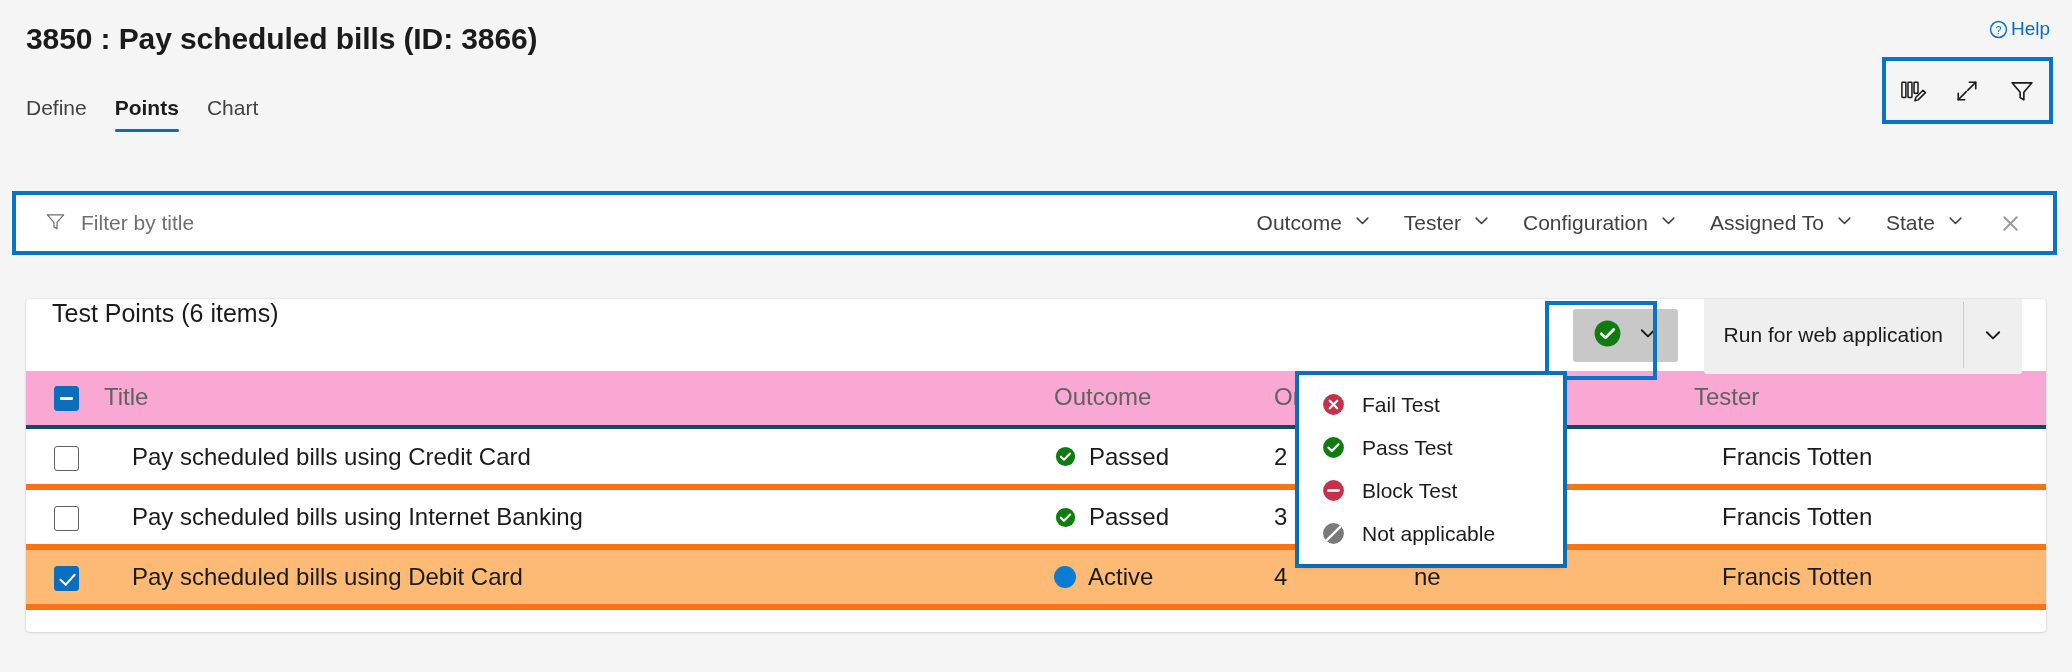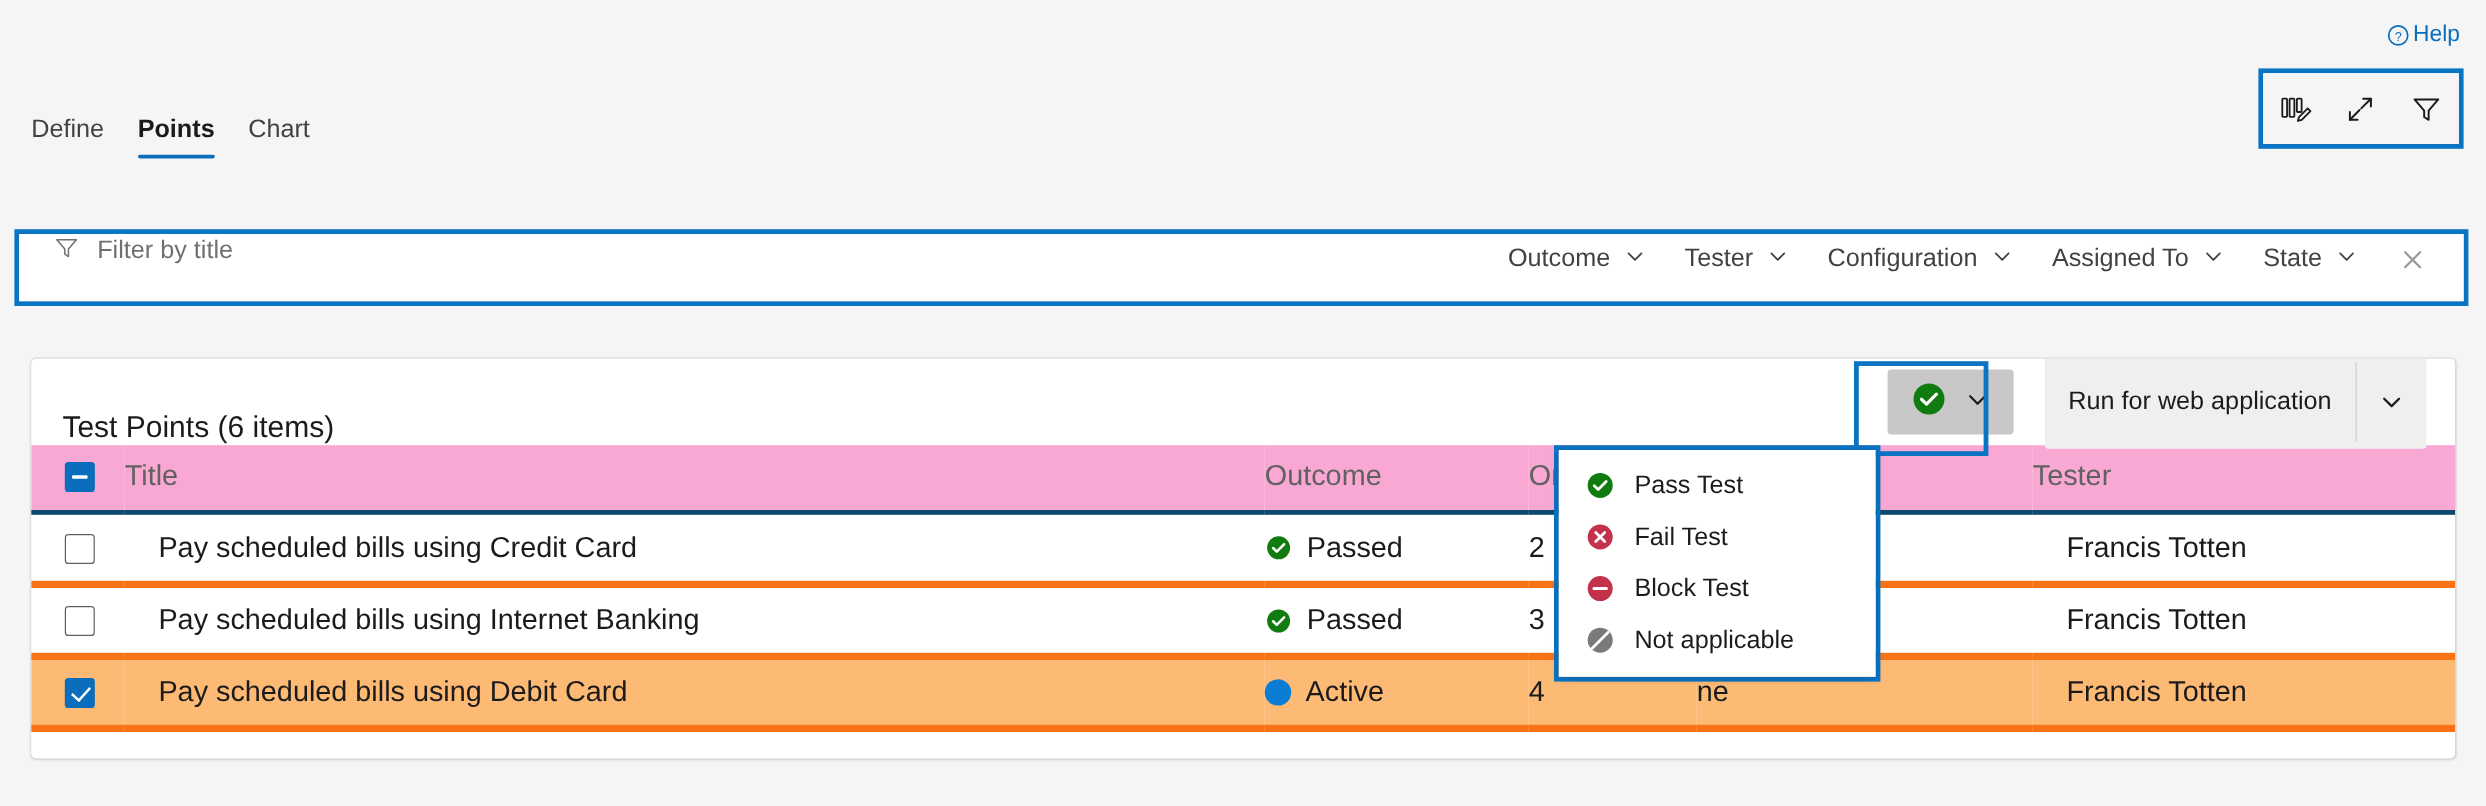"3850 : Pay scheduled bills" div.page-title { html: none -> <div>3850 : Pay scheduled bills (ID: 3866)</div> }
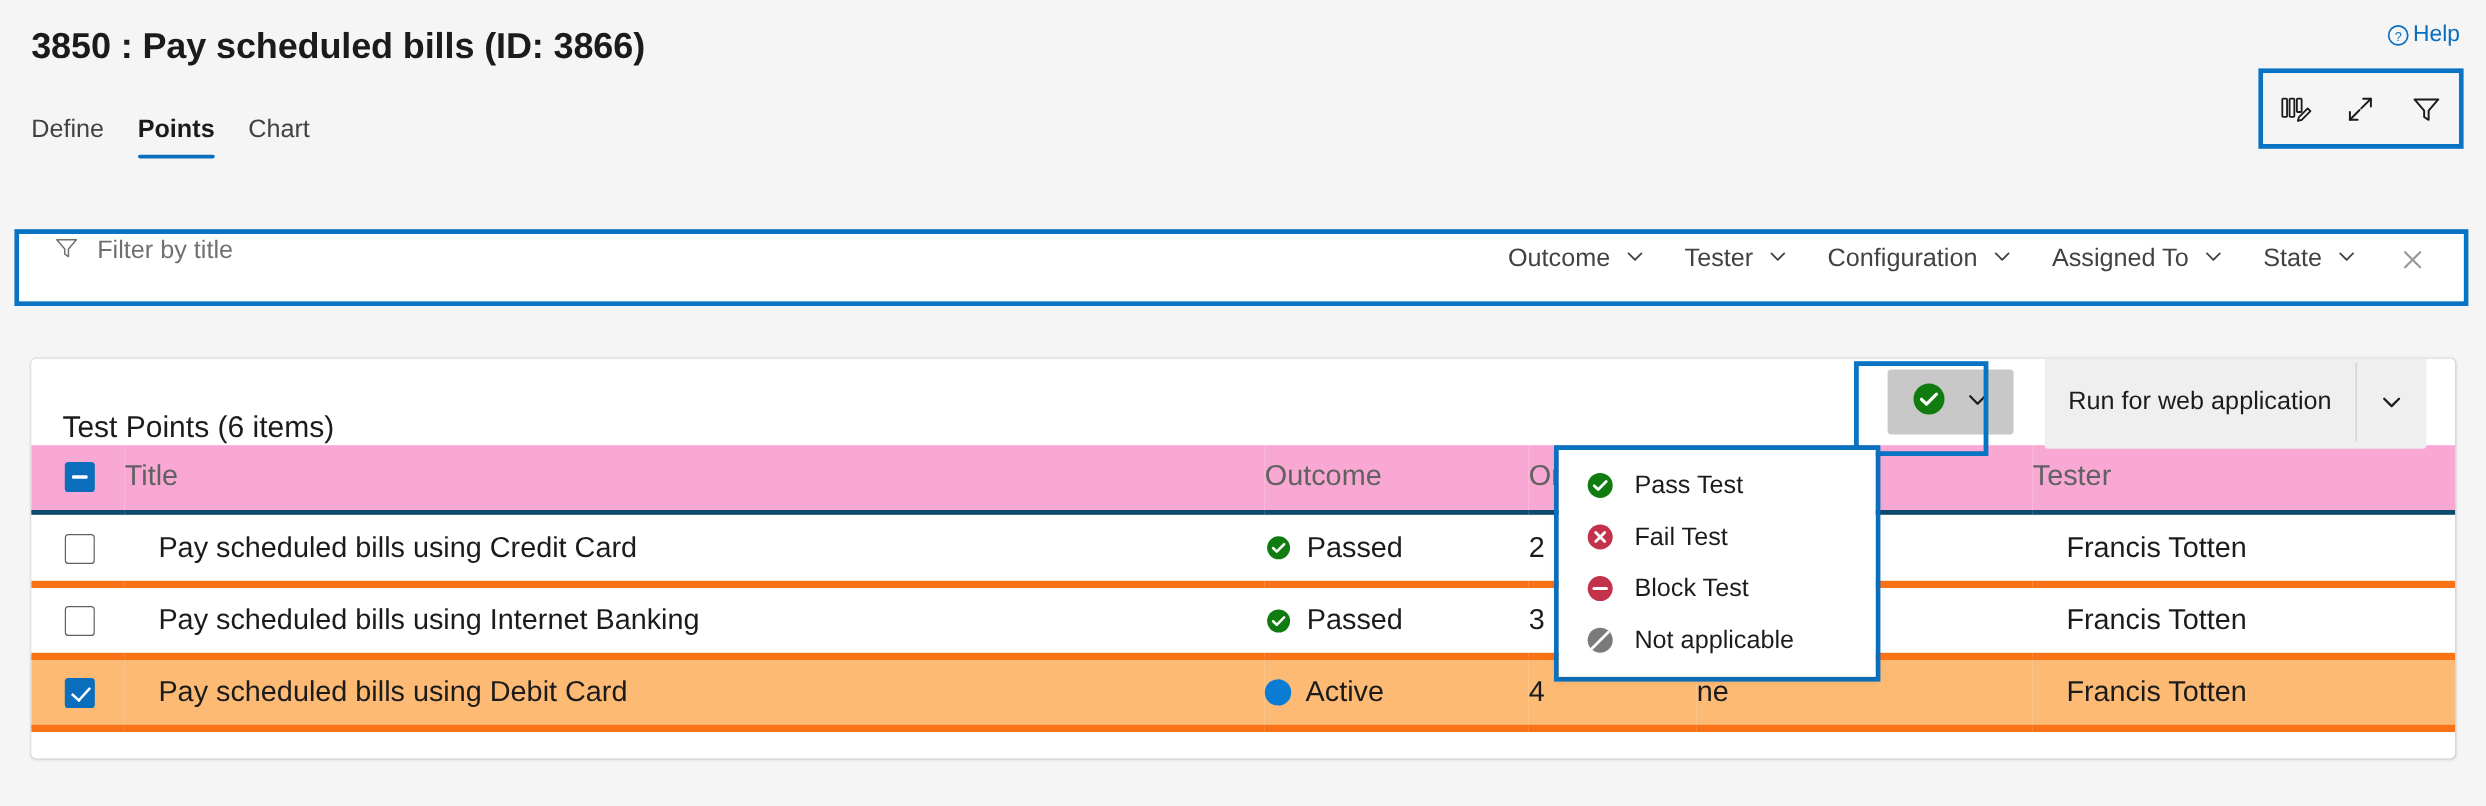"Filter by title" .filterbar { align-items: flex-start -> center }
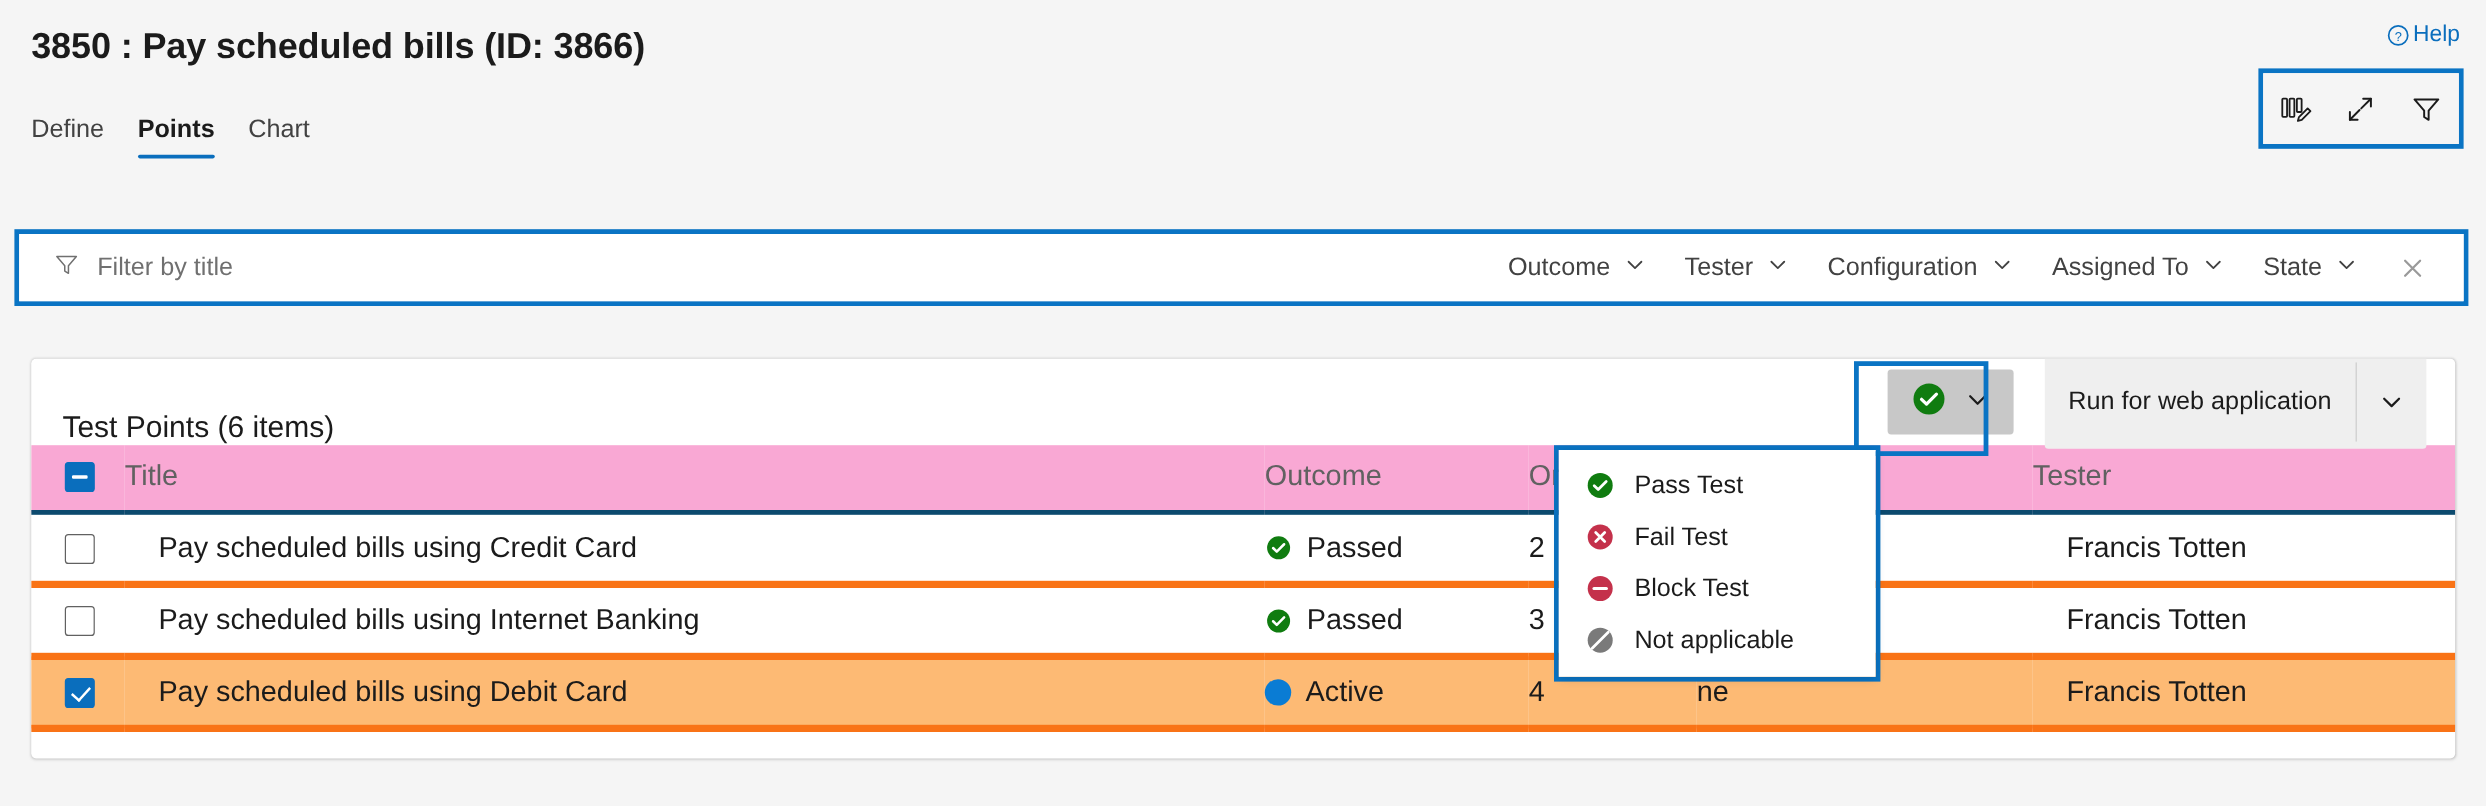"Test Points (6 items)" .card-header { align-items: flex-end -> flex-start }
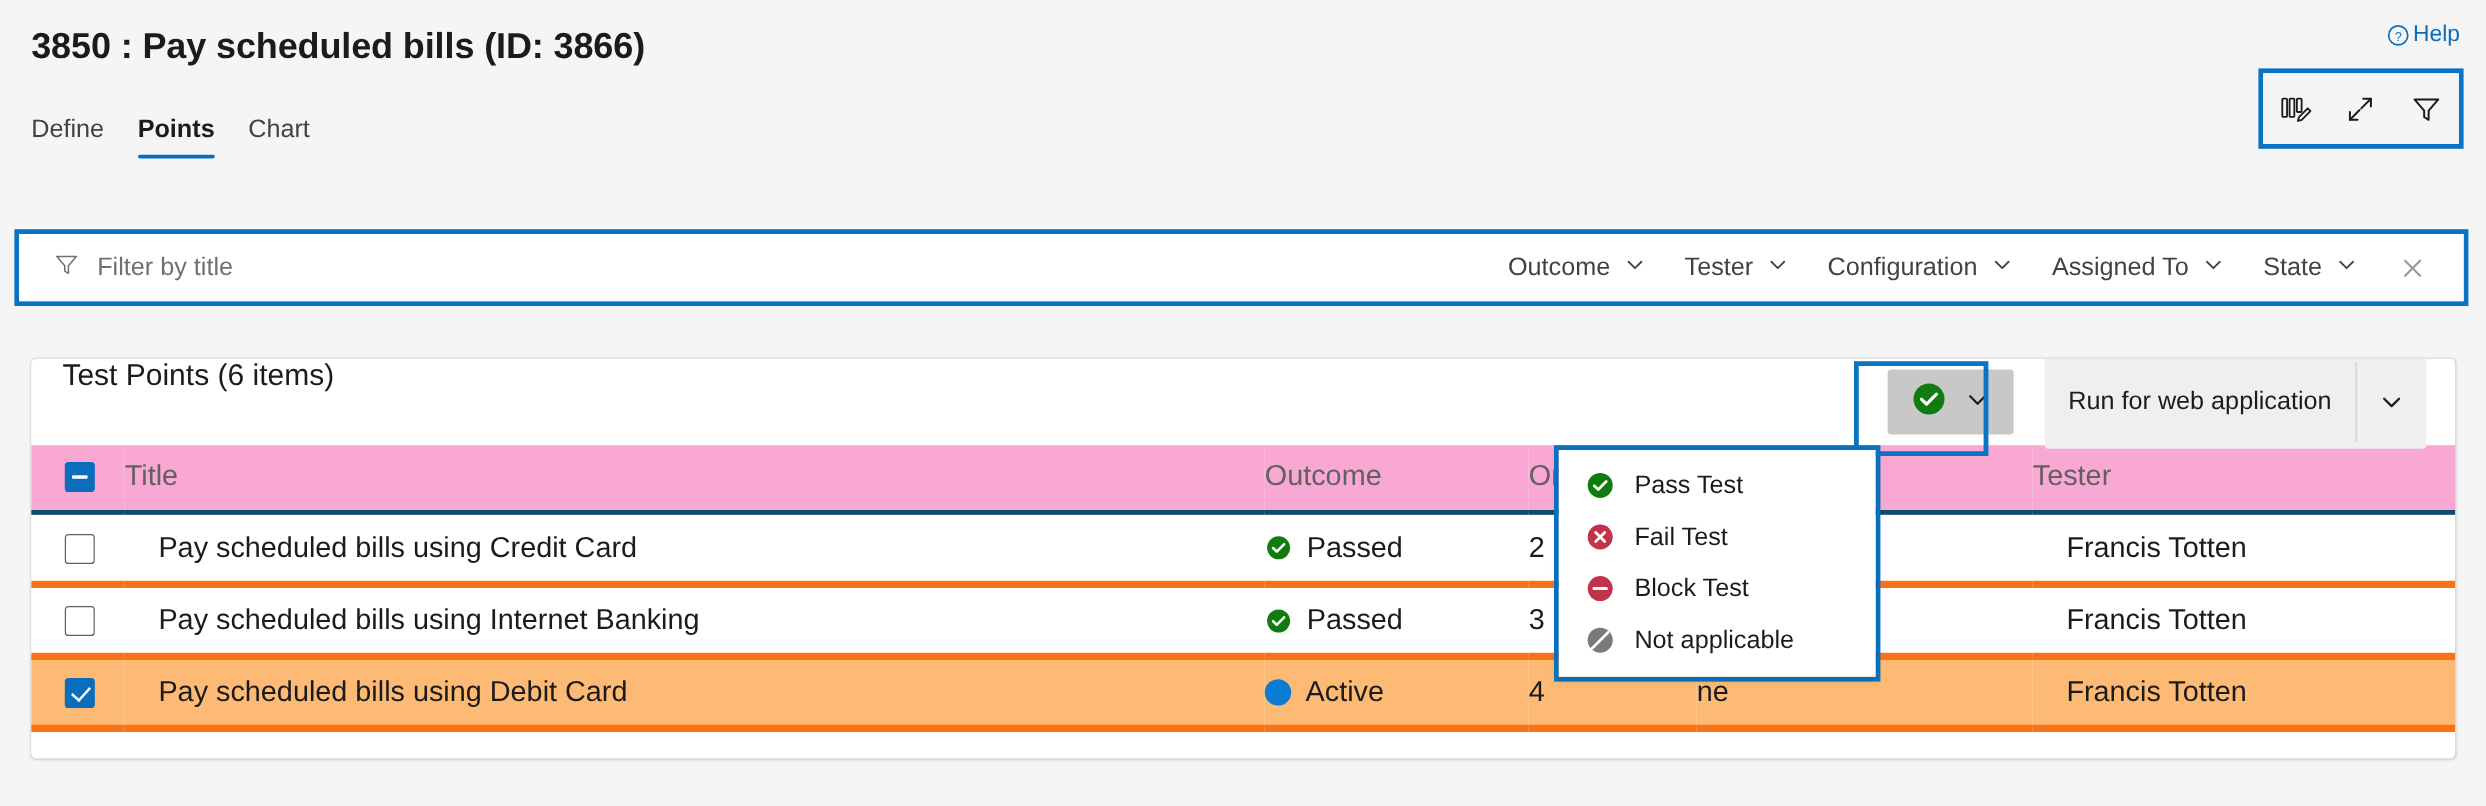"Pass Test" div.menu-item { order: before "Fail Test" -> after "Fail Test" }
